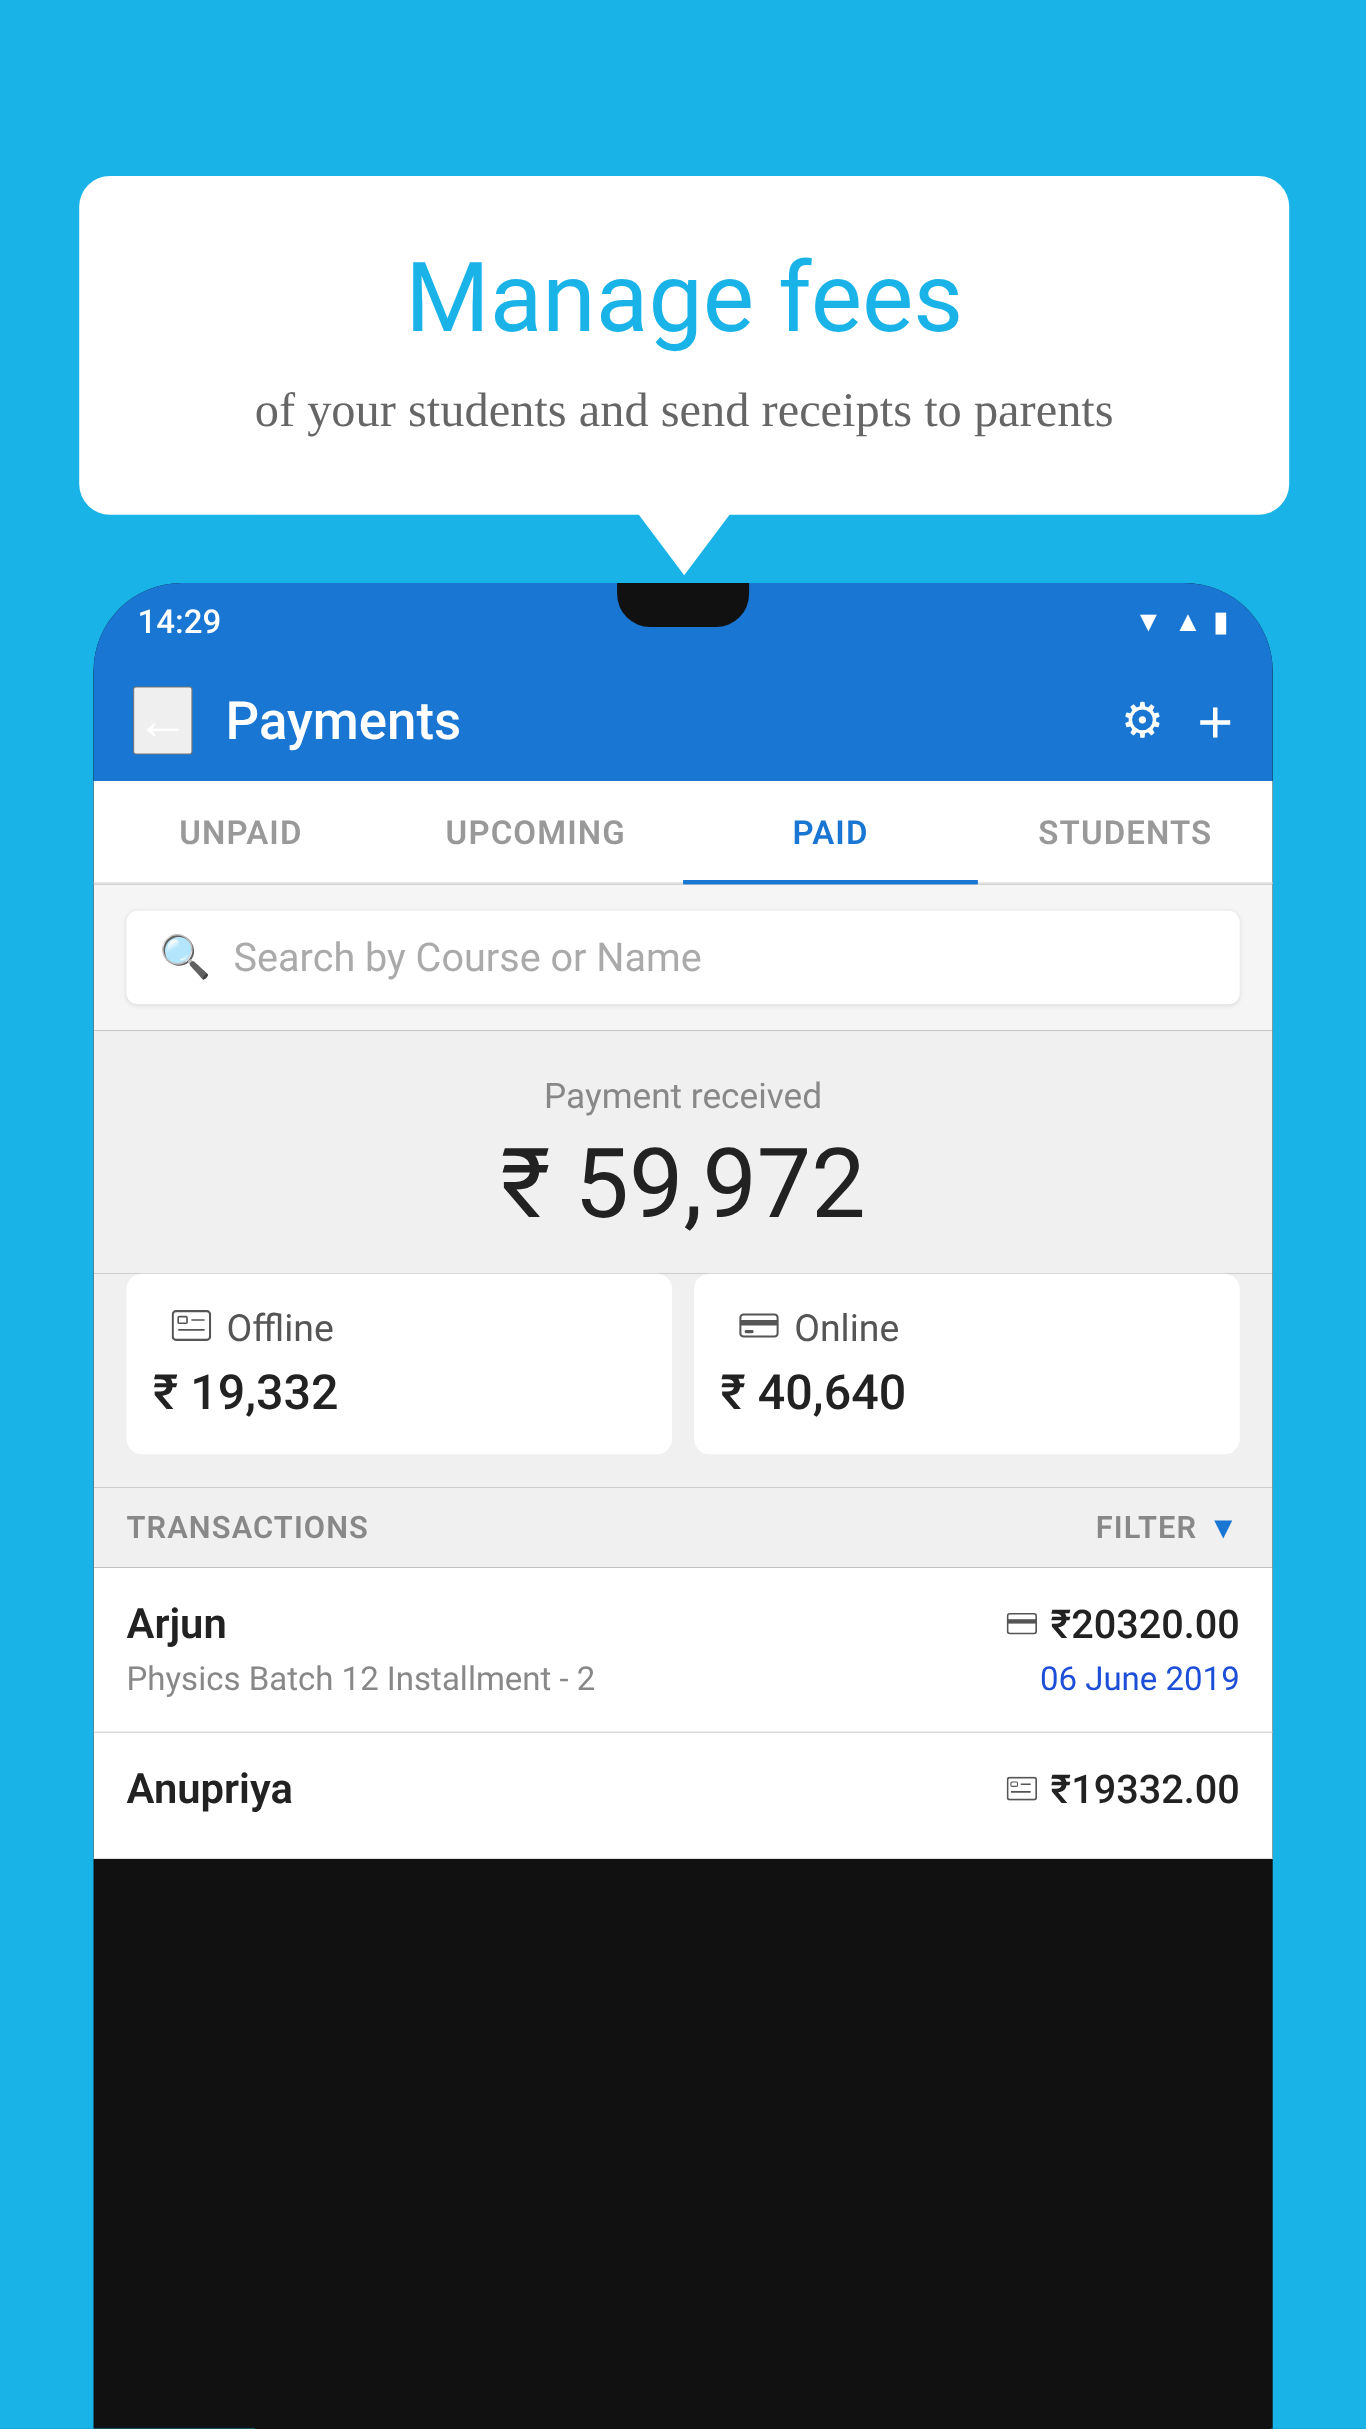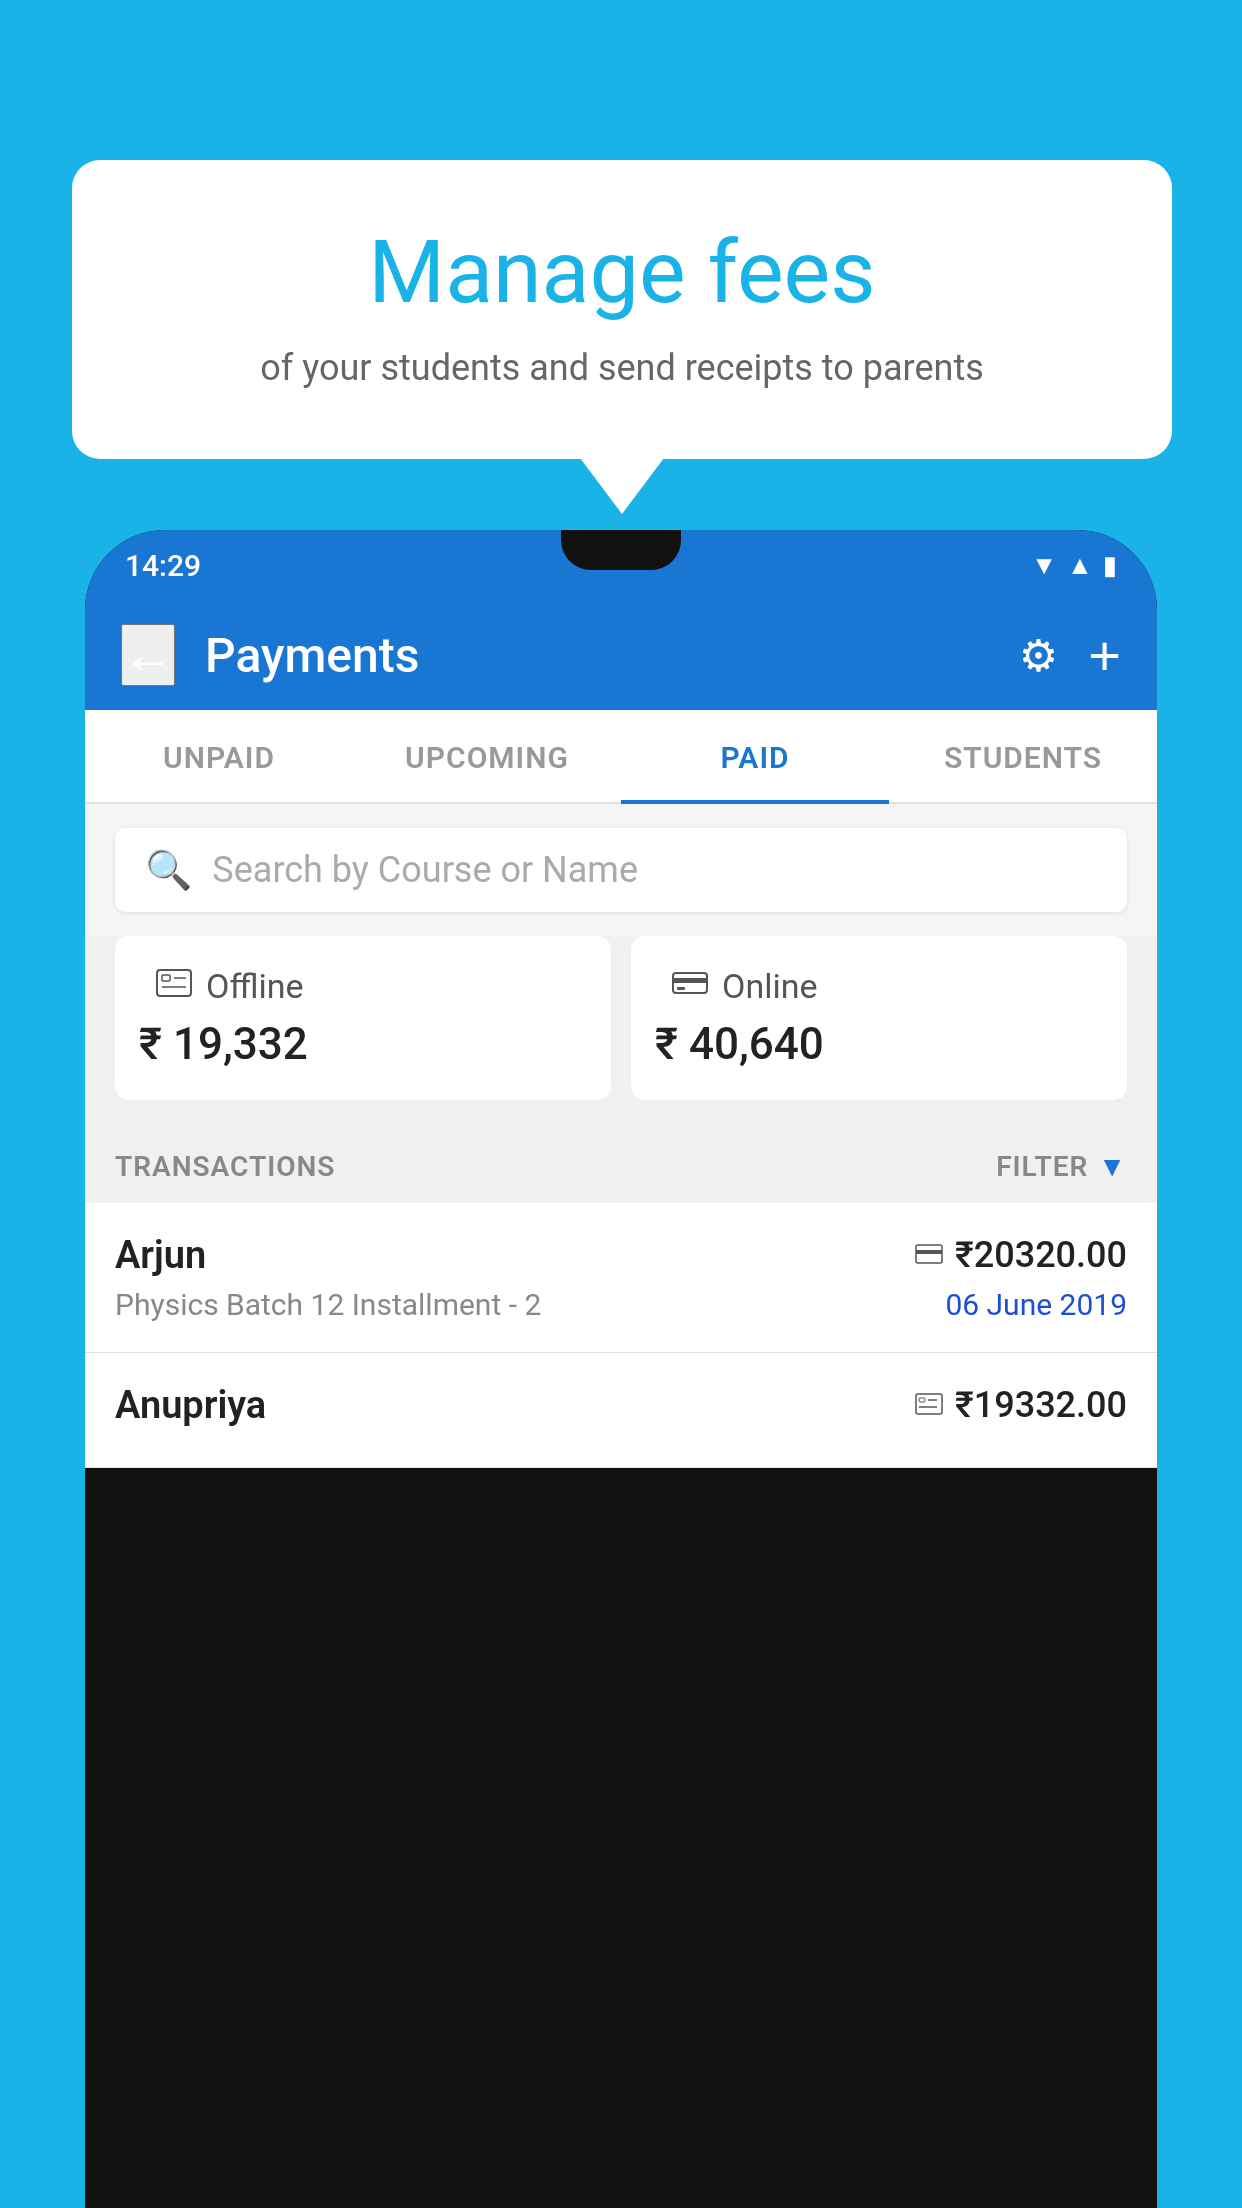"of your students and send" .speech-bubble-subtitle { font-family: none -> Liberation Serif, serif; font-size: 36px -> 44px }
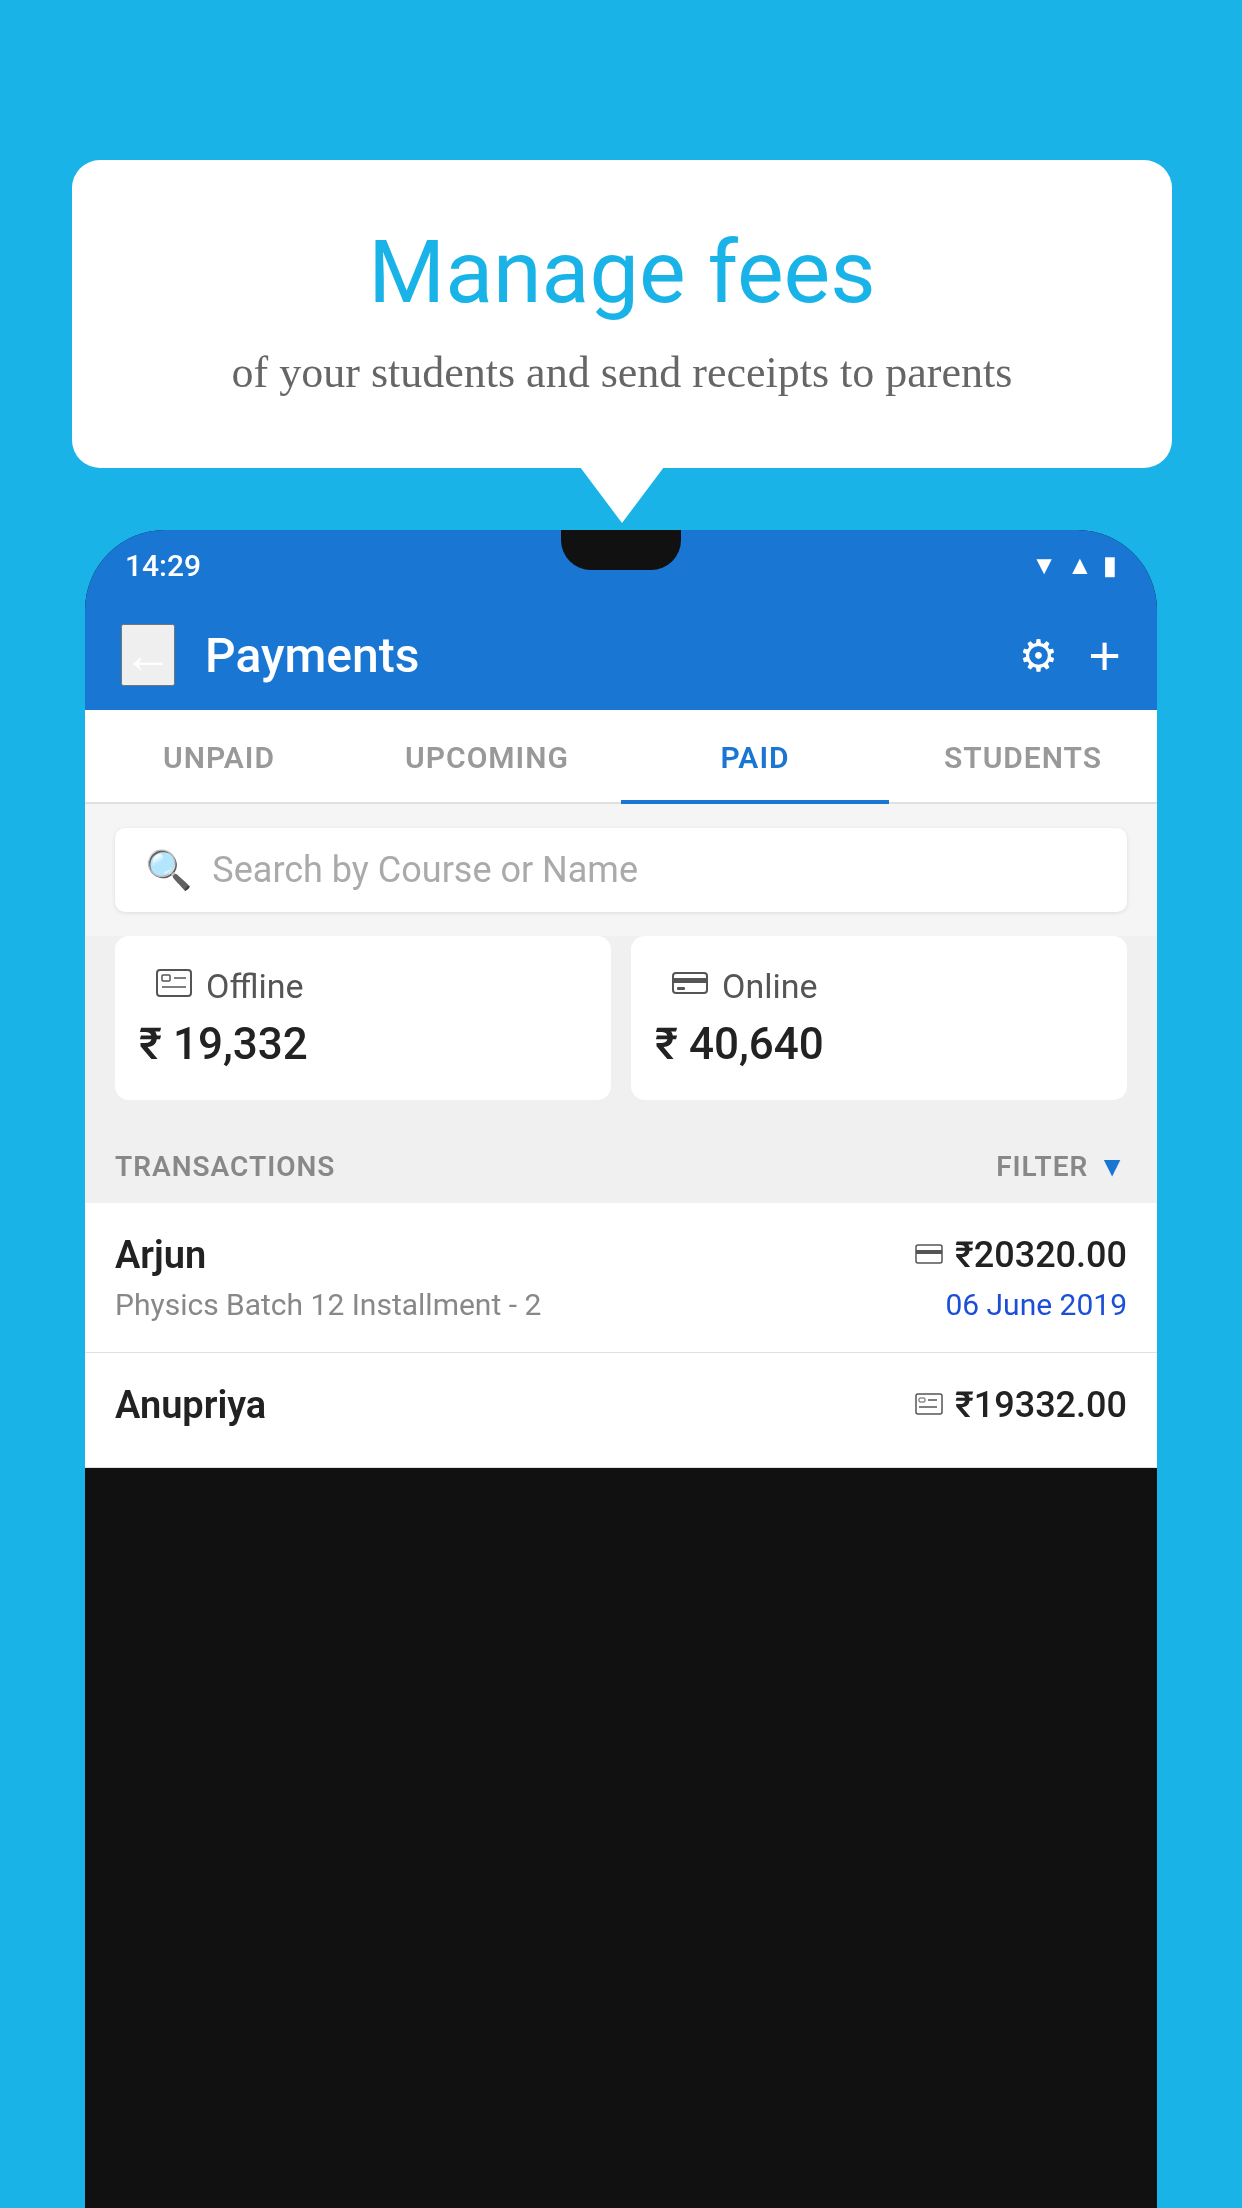"Payment received" div.payment-received { html: none -> <div> <div>Payment received</div> <div>₹ 59,972</div> </div> }
